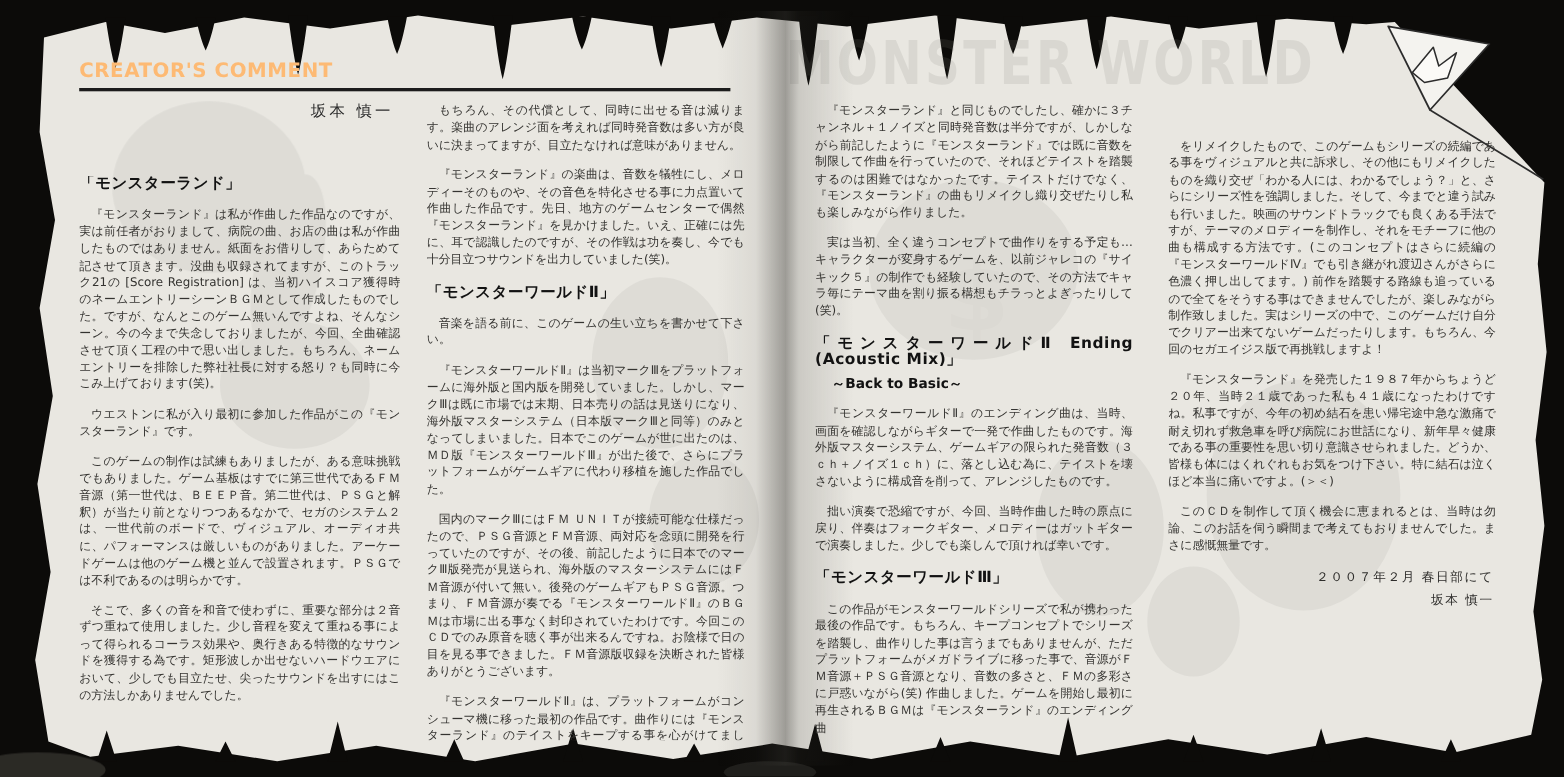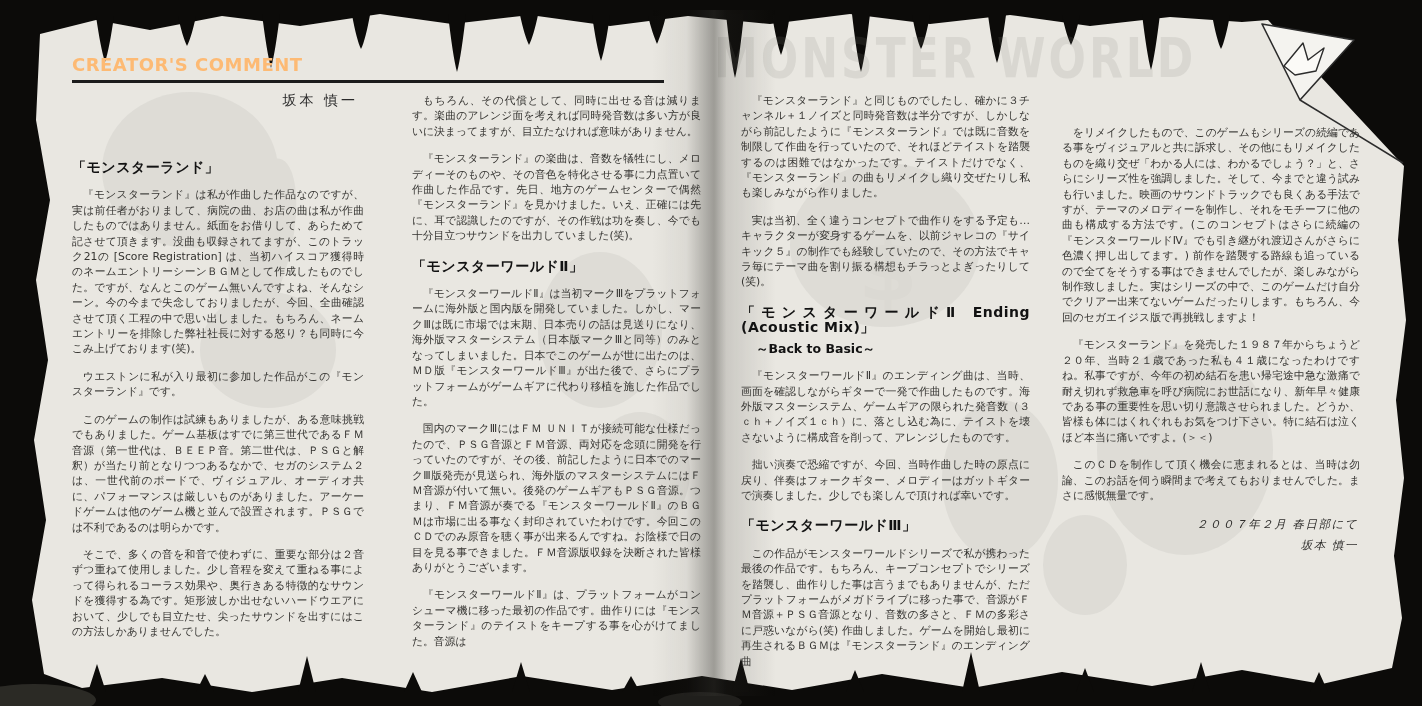"もちろん、その代償として、同時に出せる音は減ります。楽曲のアレンジ面を考えれば同" .c2 { margin-left: 24px -> none }
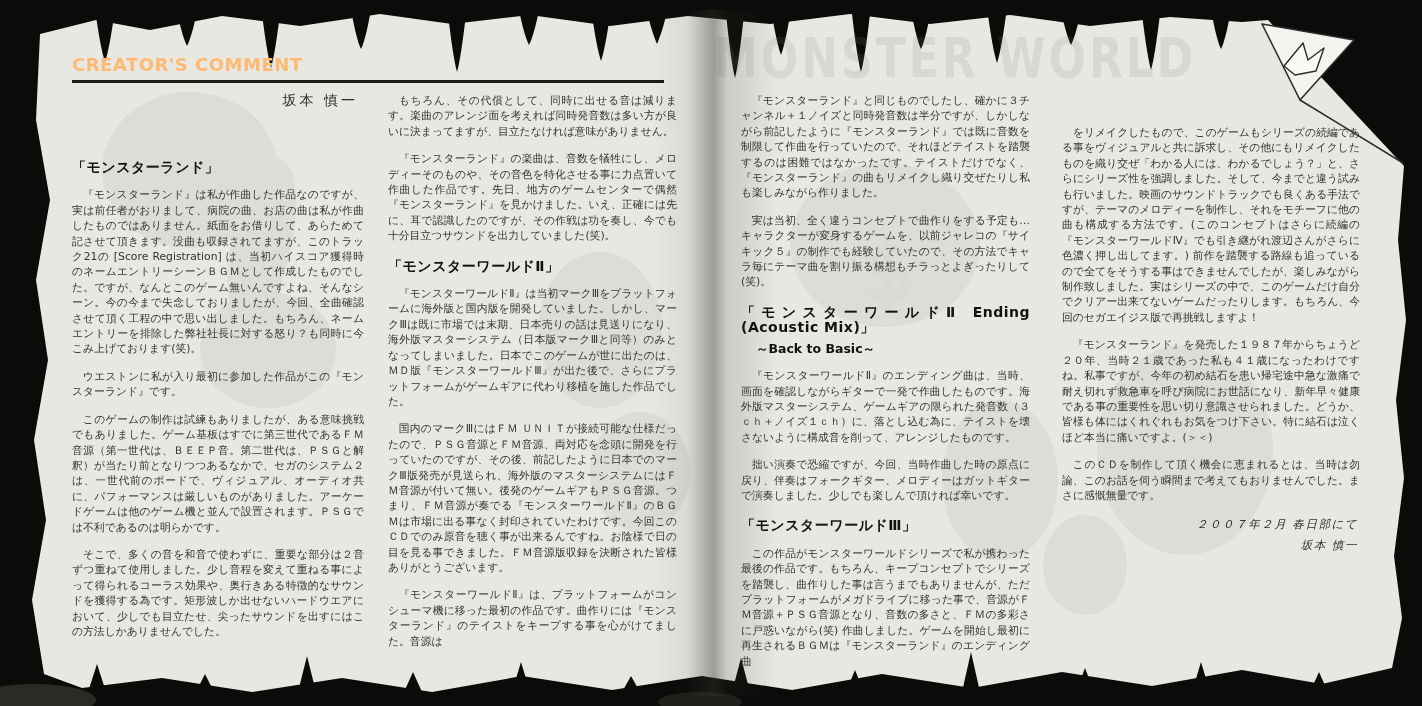"音楽を語る前に、このゲームの生い立ちを書かせて下さい。" p { html: none -> <p>音楽を語る前に、このゲームの生い立ちを書かせて下さい。</p> }
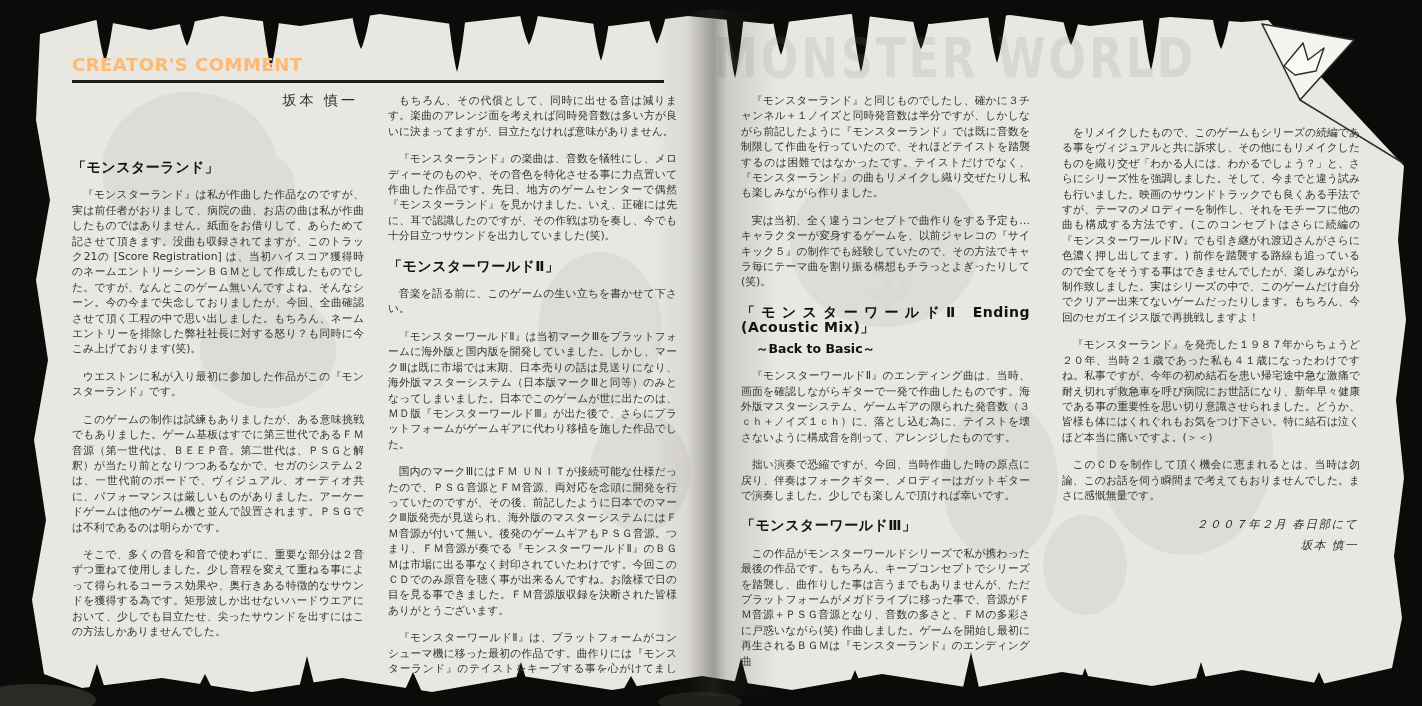"２００７年２月 春日部にて" .signature { font-style: italic -> none }
